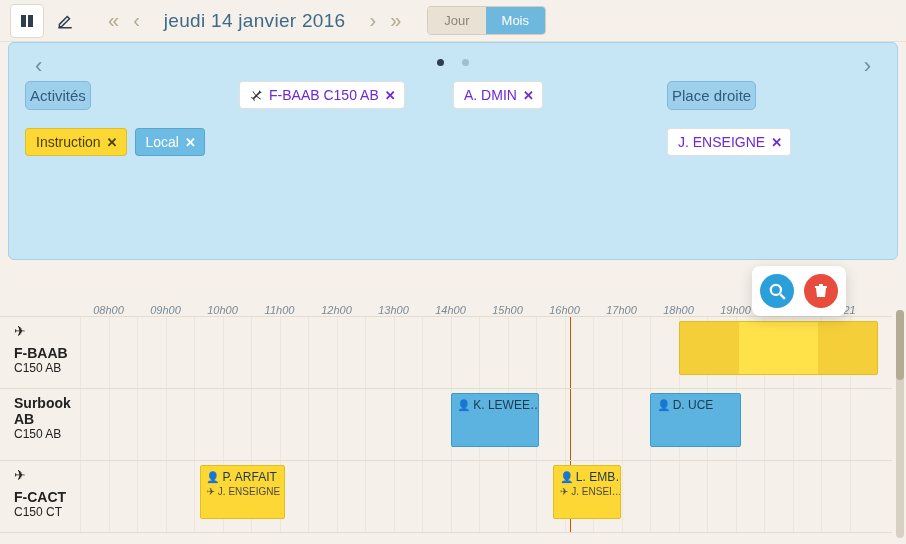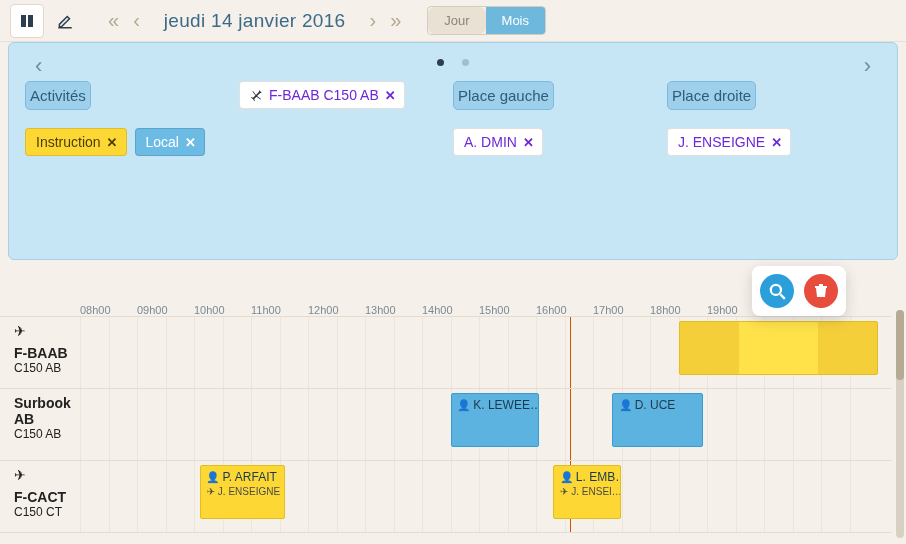"Jour" .seg .inactive { border-radius: 7px -> none }
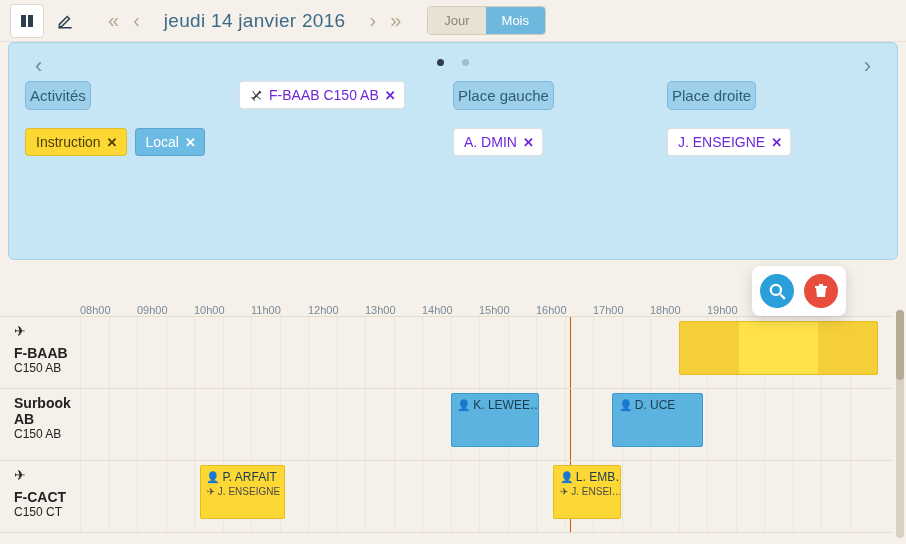"Place gauche" span.filter-head { html: <span>Place gauche</span> -> none }
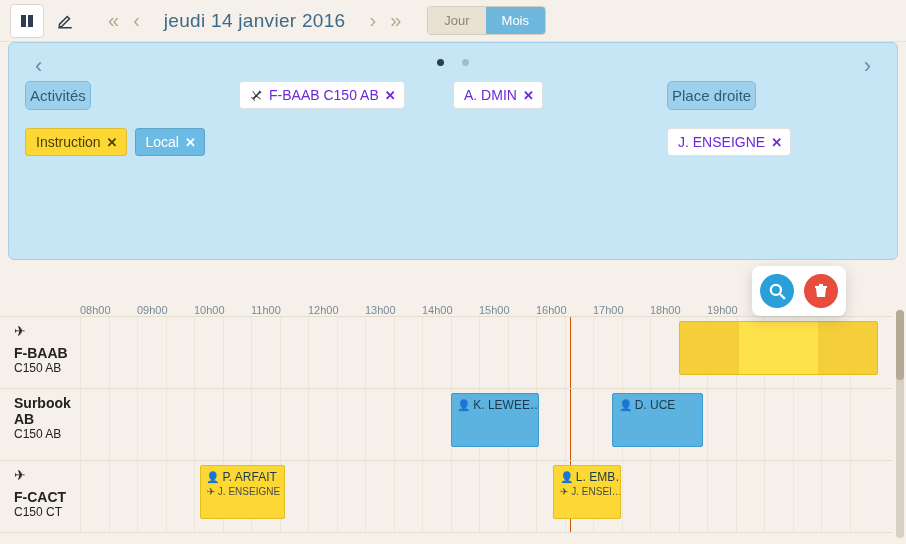"08h00" .hcol { font-style: none -> italic; text-align: left -> center }
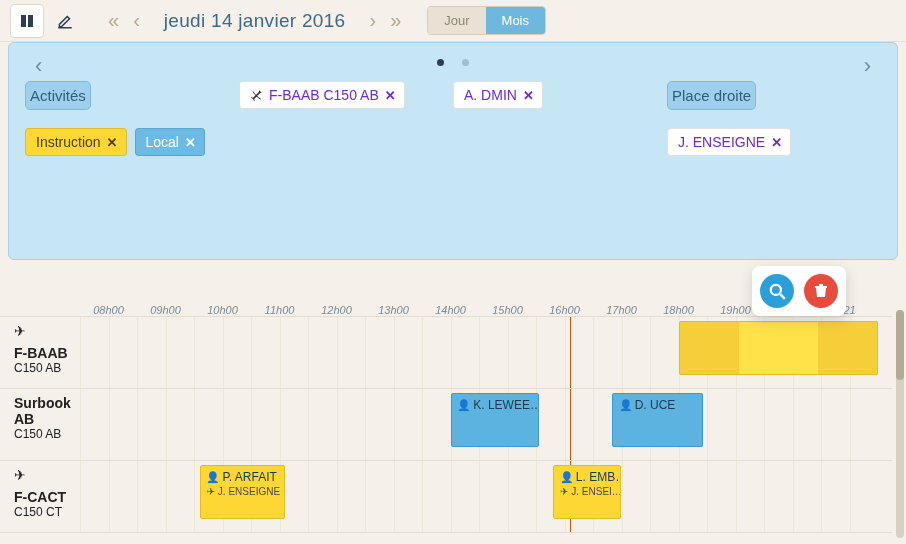"👤 D. UCE" div.event { left: 612px -> 650px }
